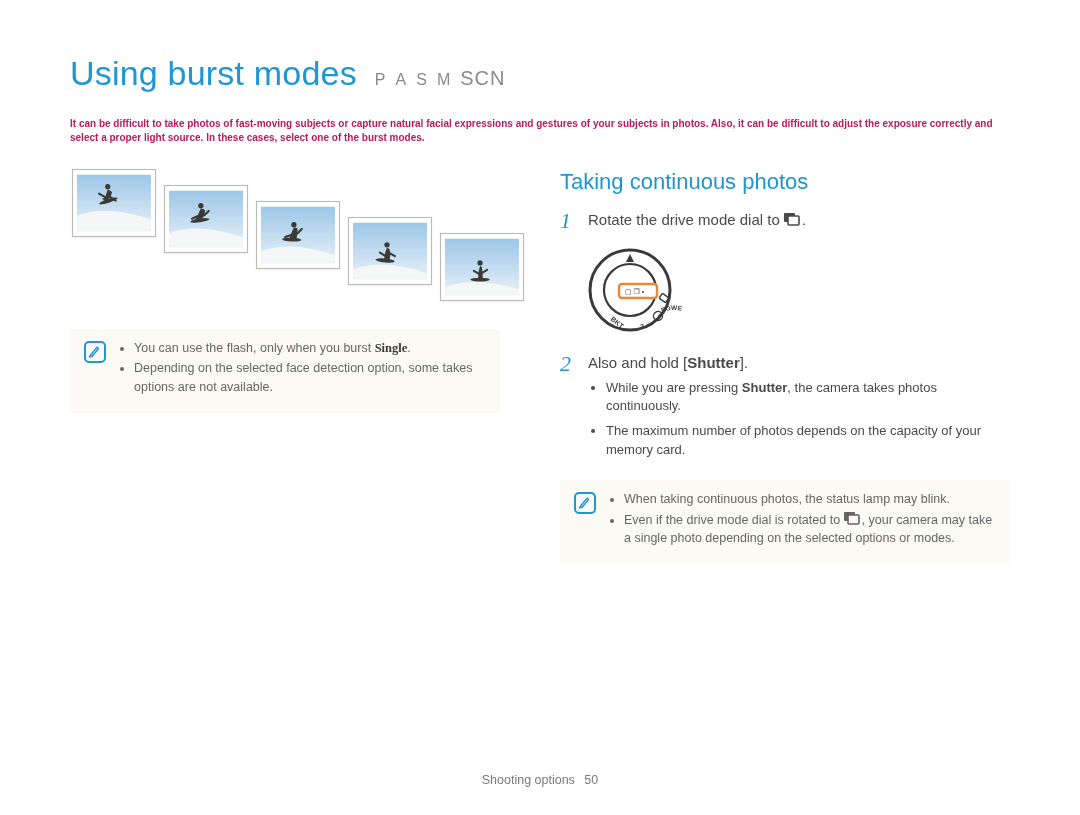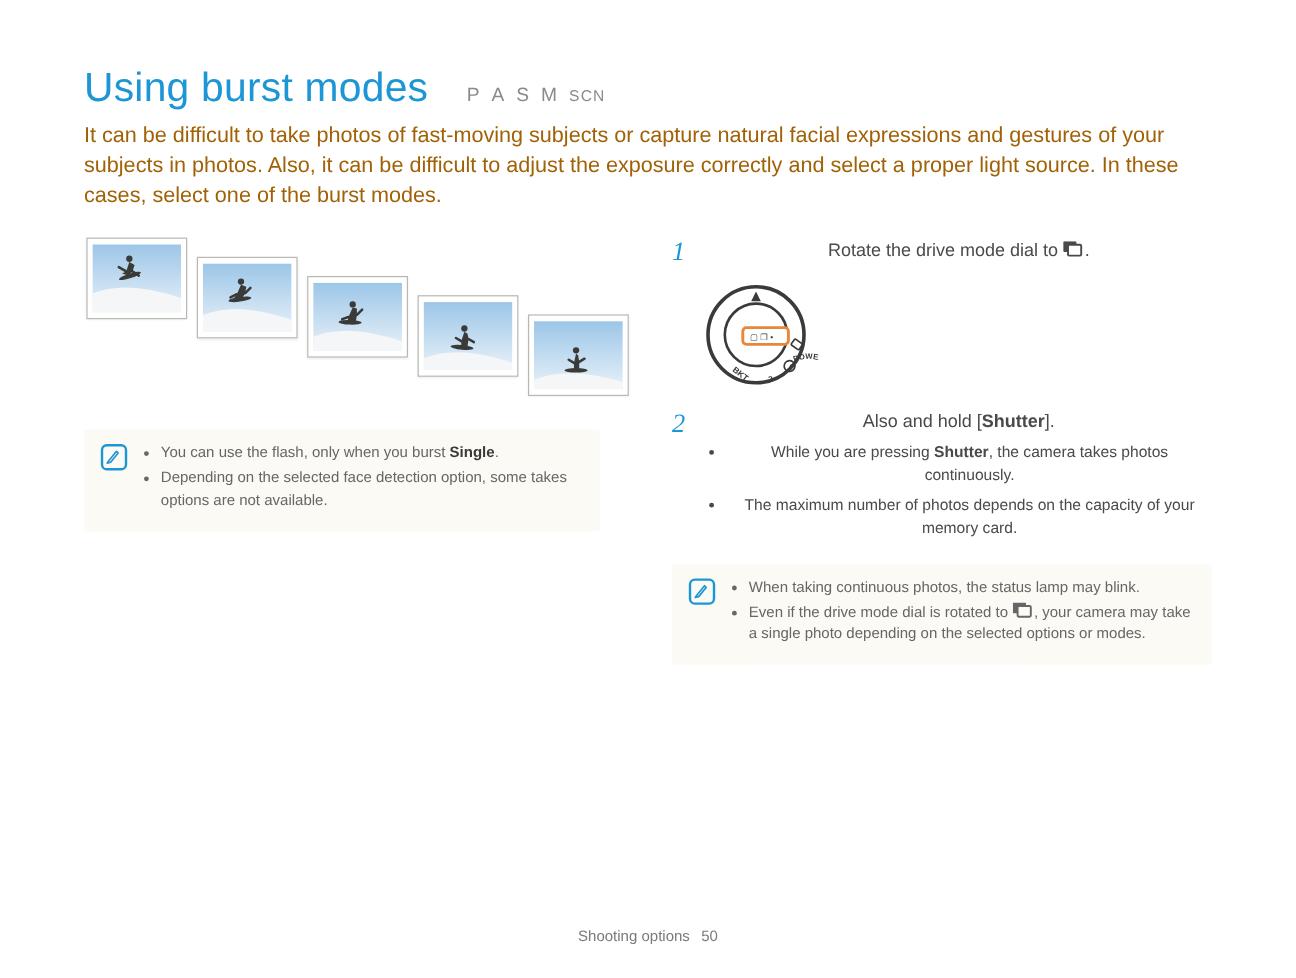"Using burst modes" .title-row { gap: 32px -> 18px; margin-bottom: 7px -> 24px }
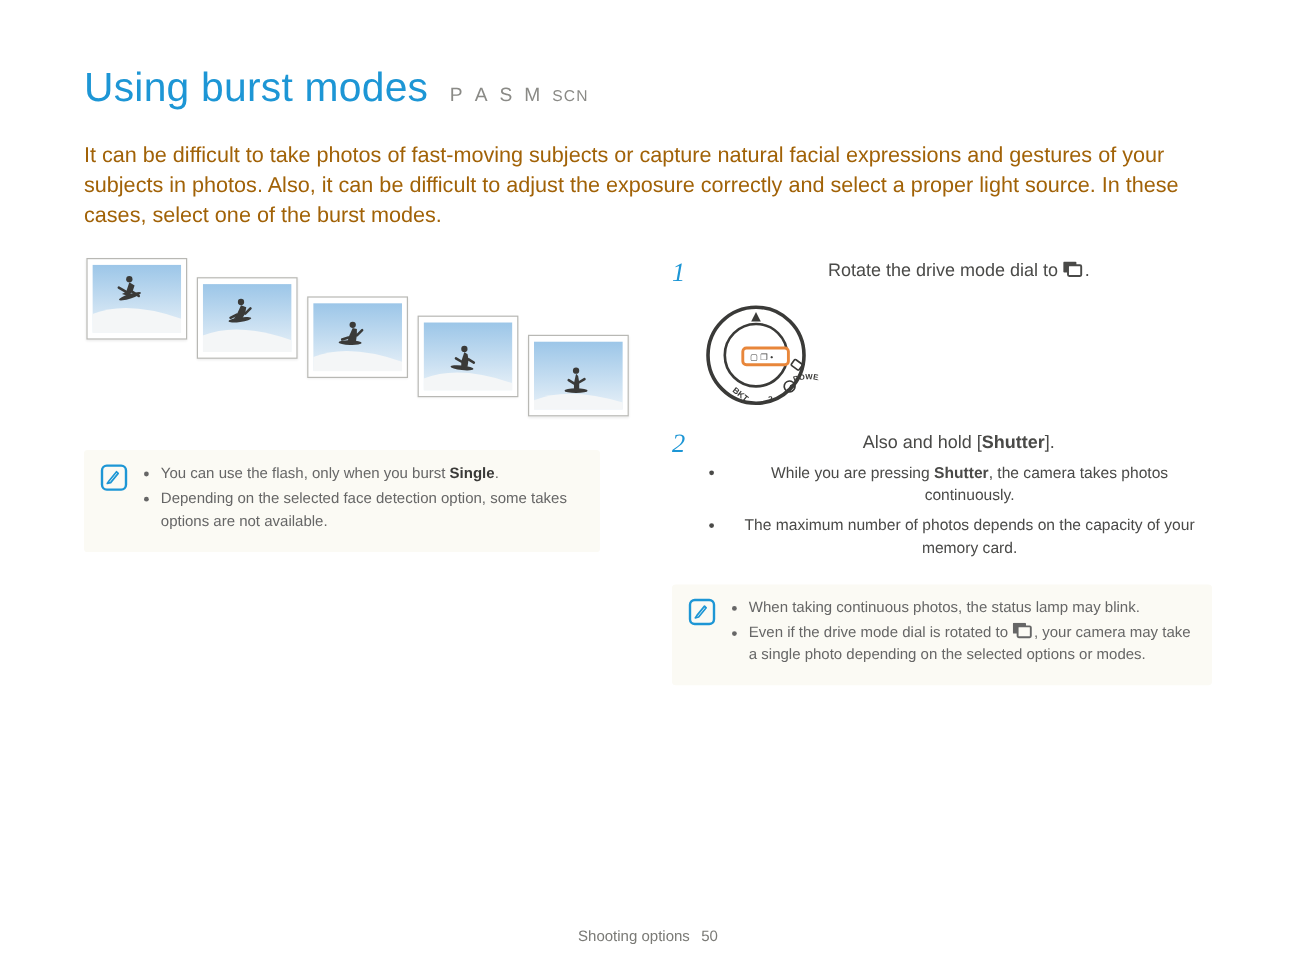"SCN" .mode-scn { font-size: 13px -> 20px }
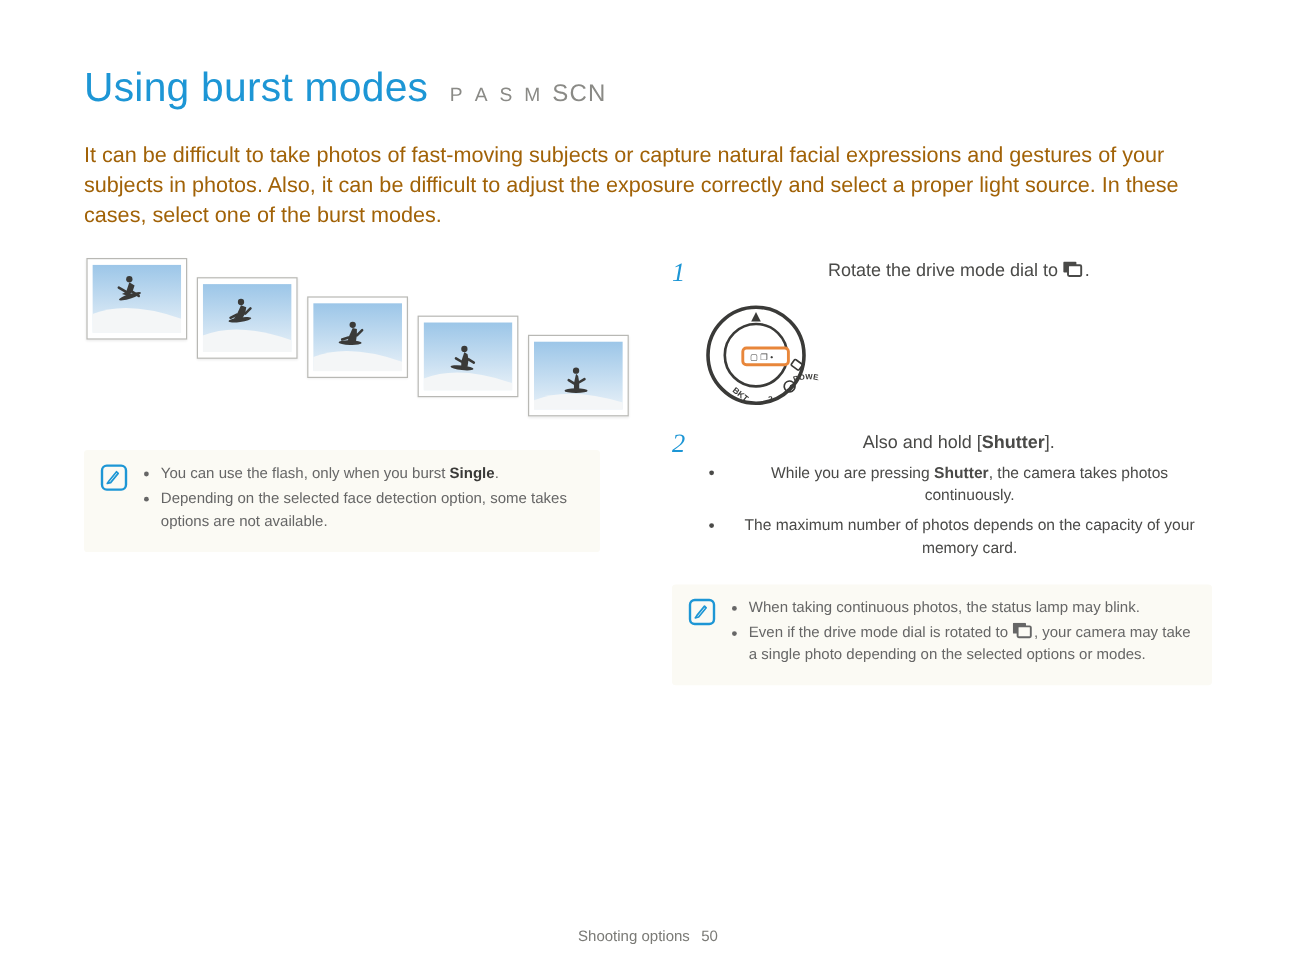"It can be difficult to" .intro { color: #a16207 -> #be185d; font-size: 18px -> 10px; font-weight: none -> bold }
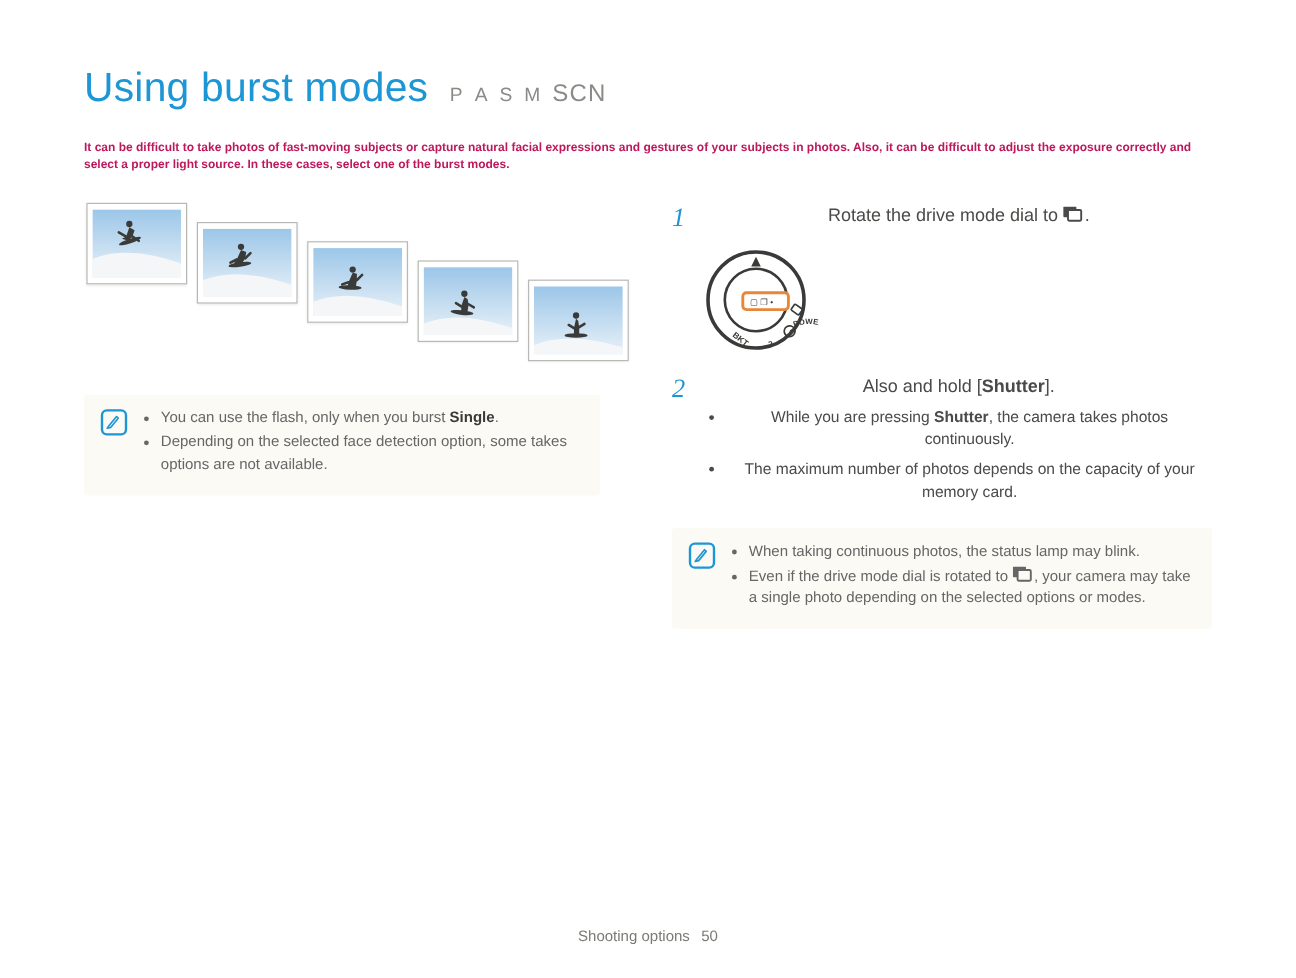"Taking continuous photos" h2.section-title { html: none -> <h2>Taking continuous photos</h2> }
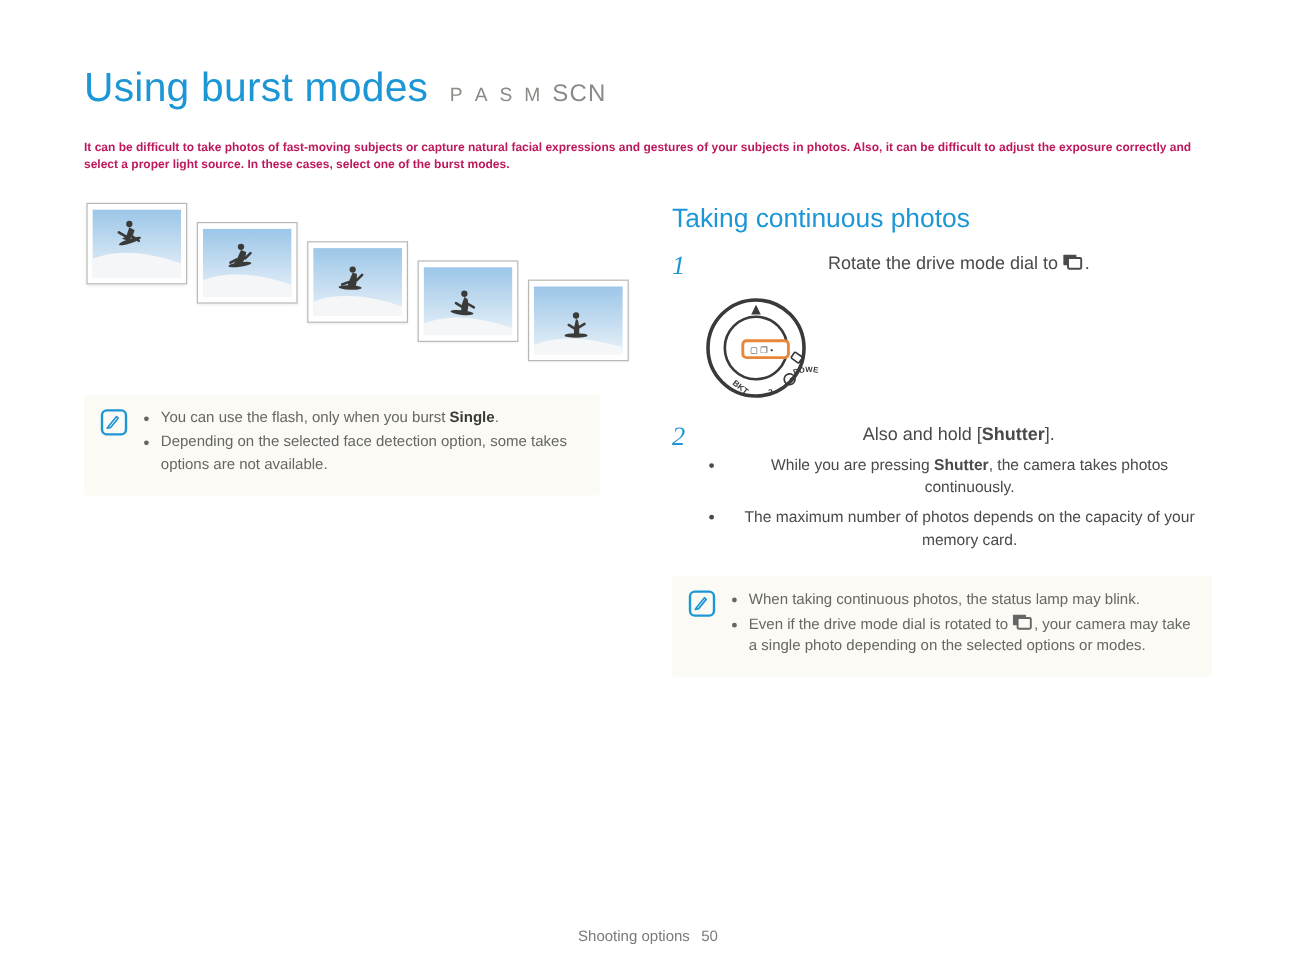"Rotate the drive mode dial" .step-body { text-align: center -> none }
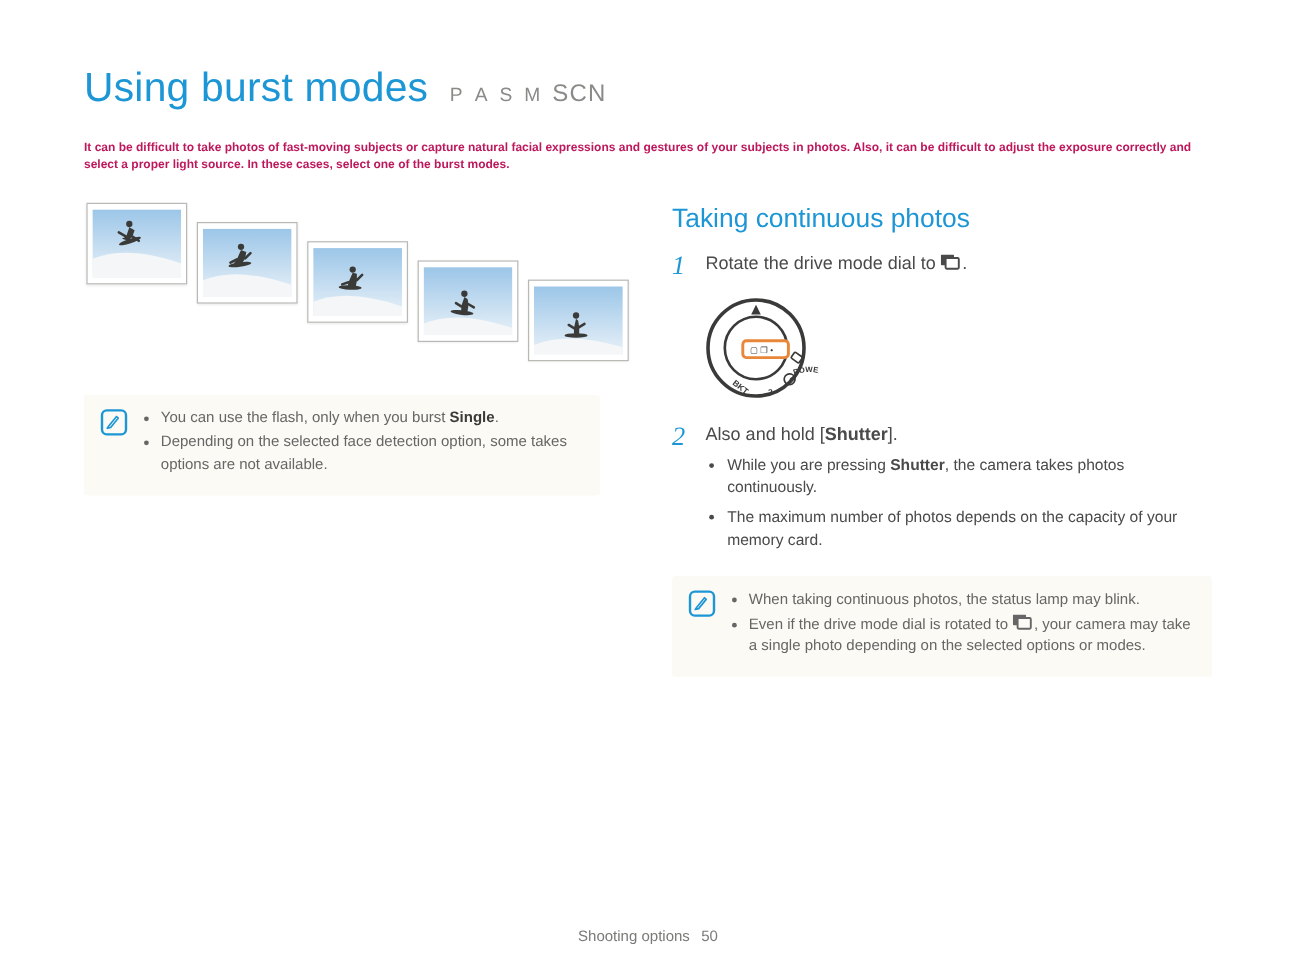"Single" .note-list strong { font-family: none -> Liberation Serif, serif }
